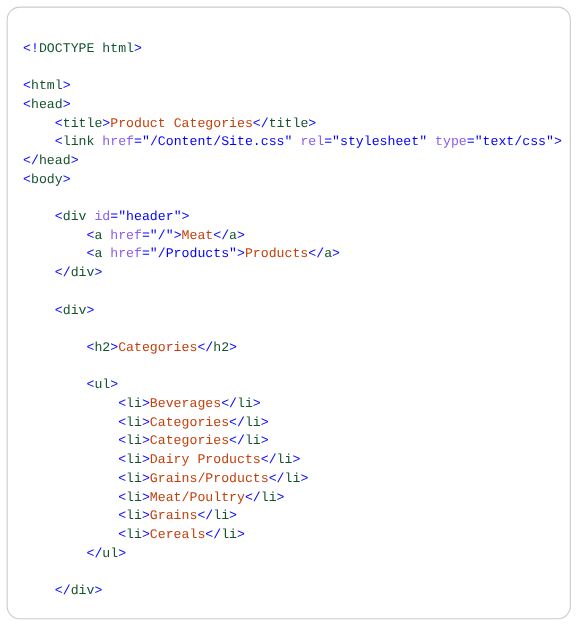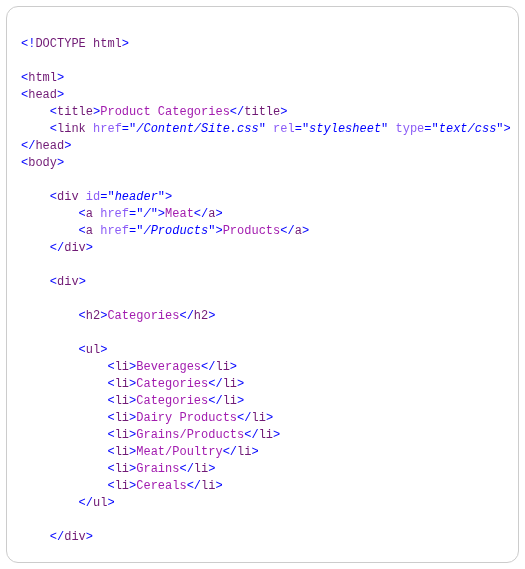"DOCTYPE html" .m { color: #701a75 -> #14532d }
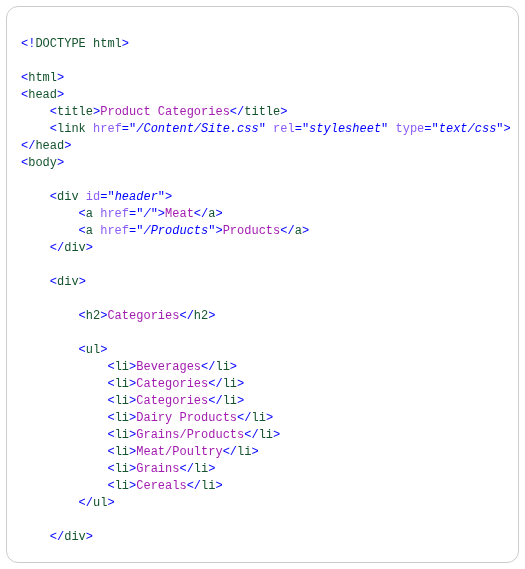"Product Categories" .tx { color: #a21caf -> #c2410c }
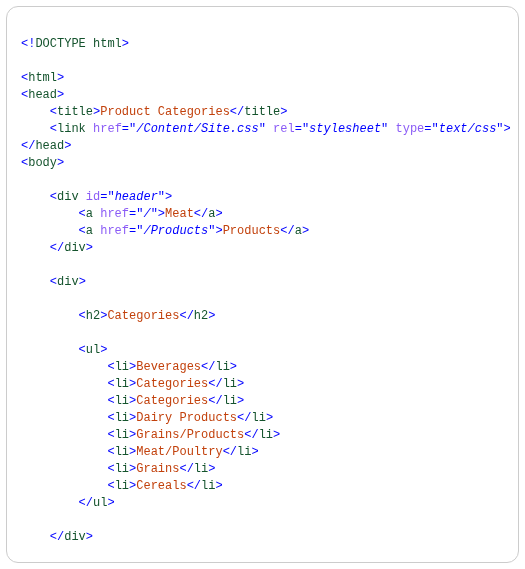"/Content/Site.css" .av { font-style: italic -> none }
